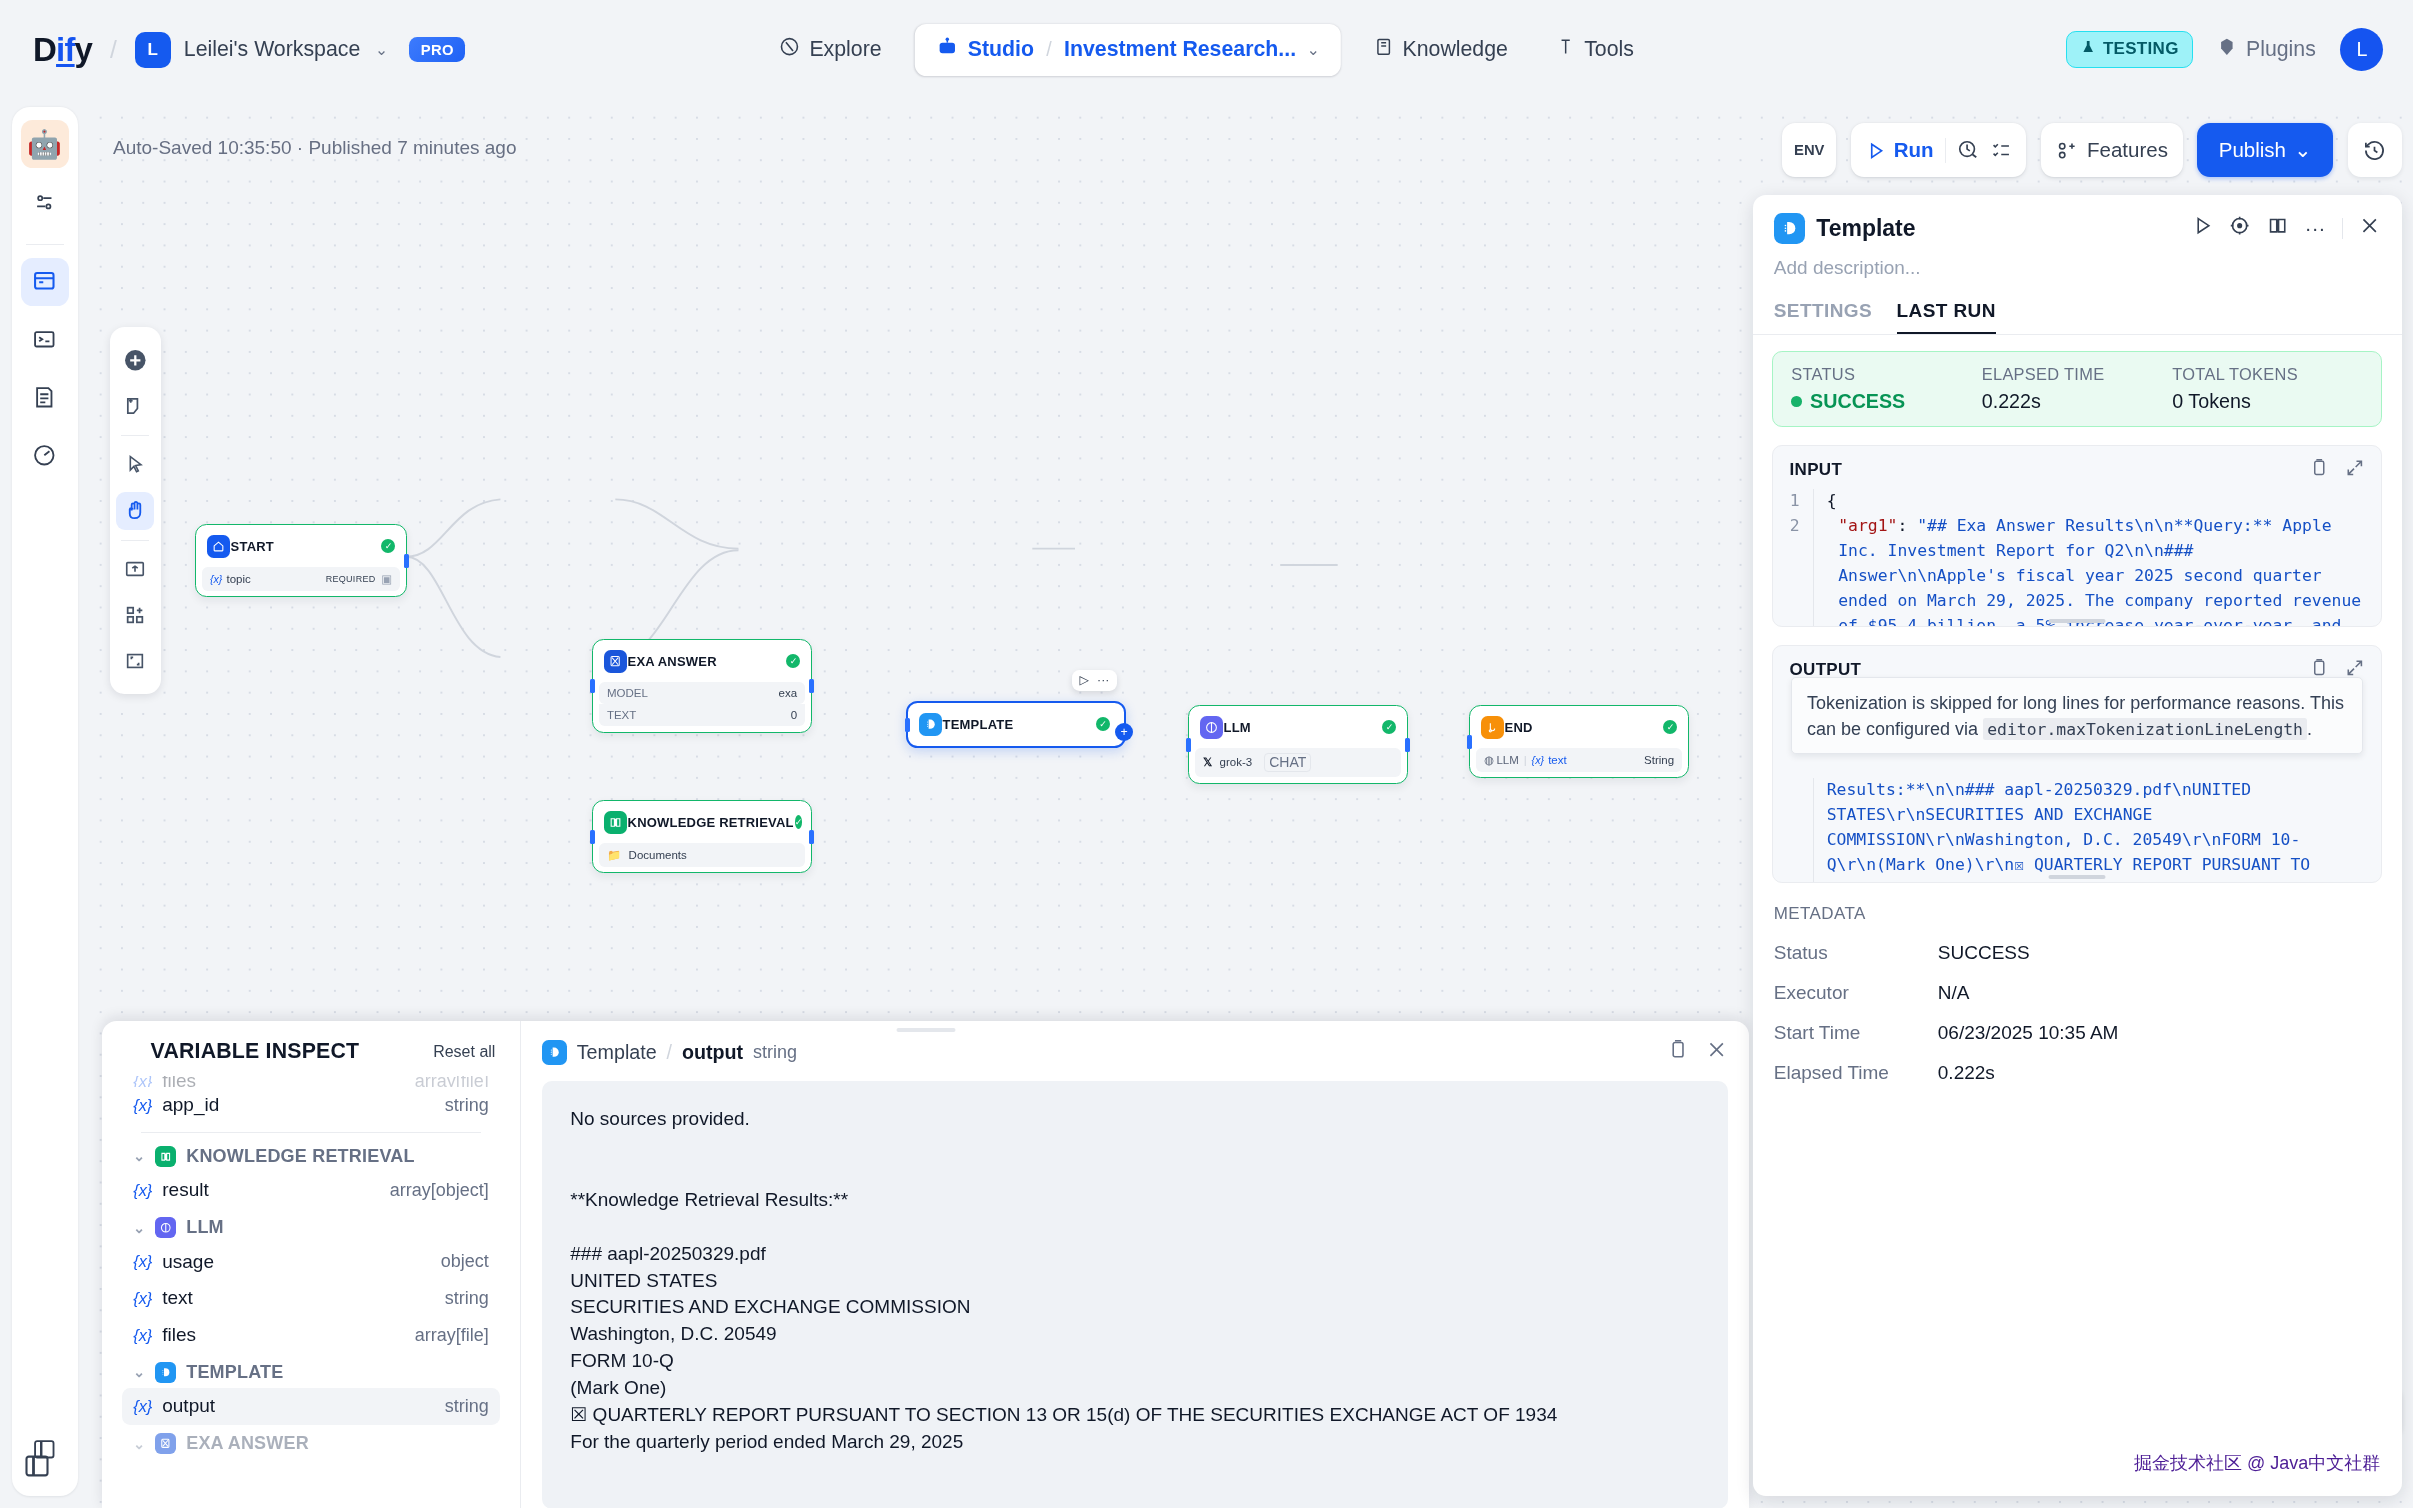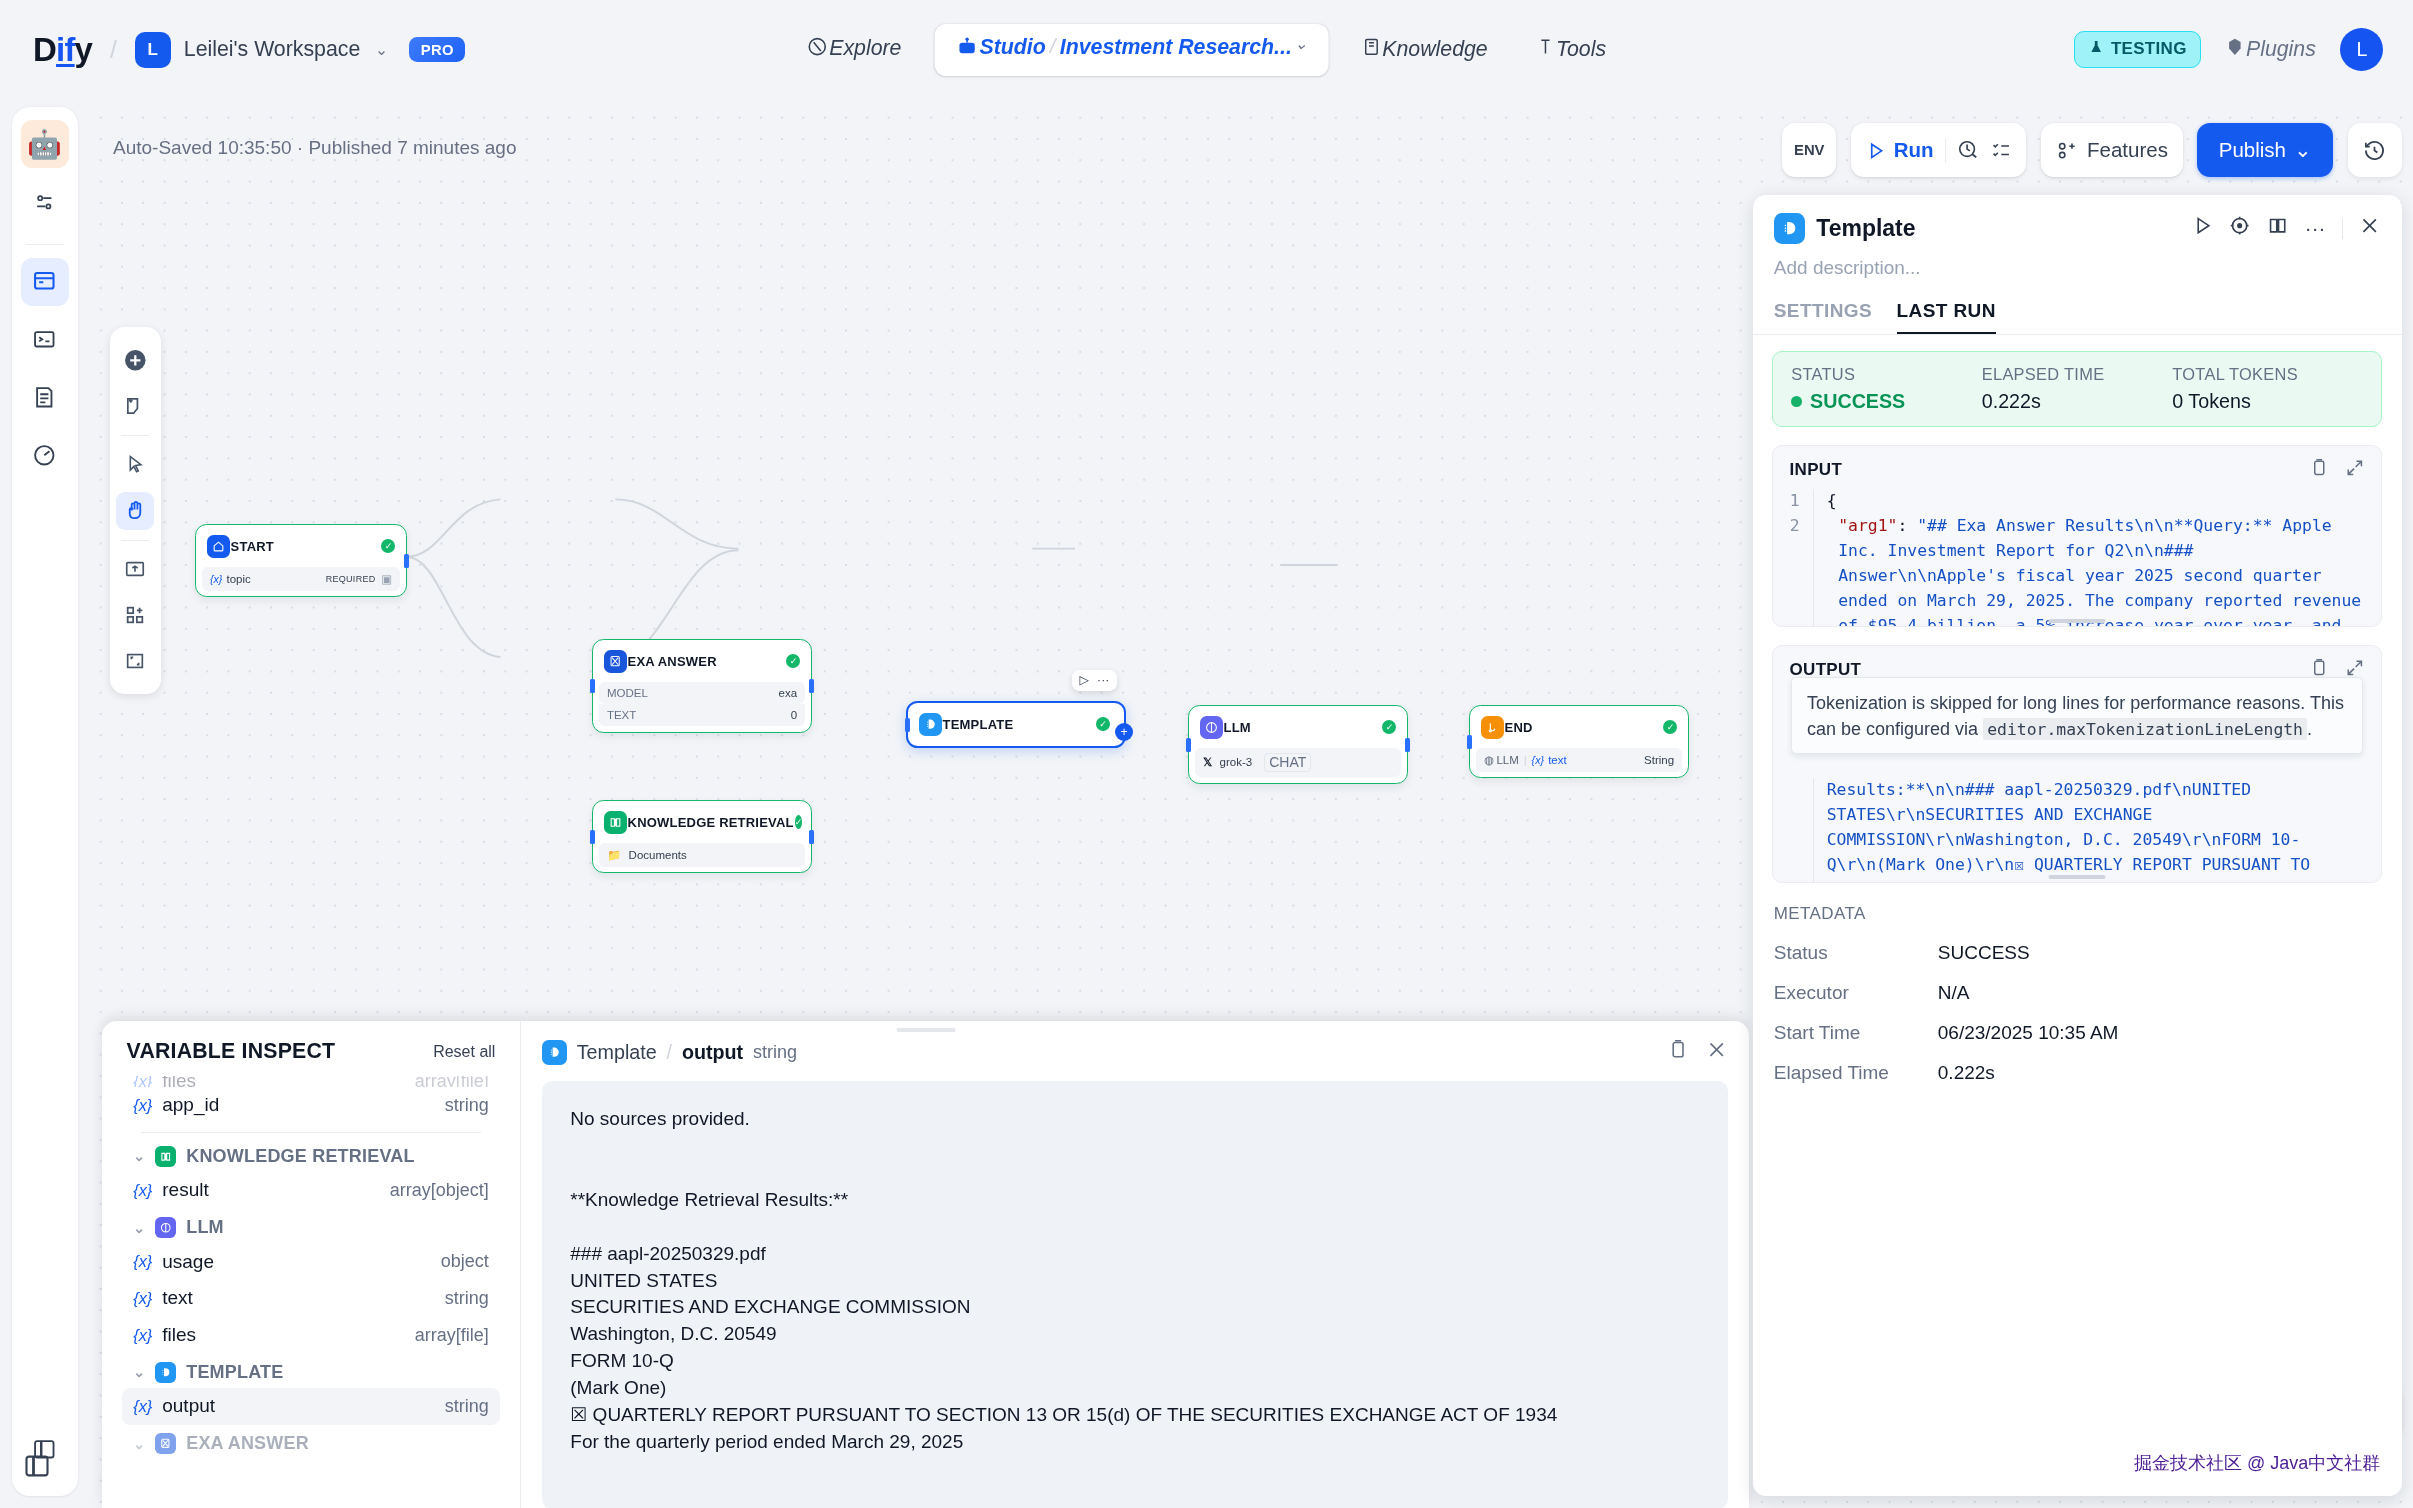"Explore" .nav-item { align-items: flex-start -> center; font-style: italic -> none; gap: 1px -> 9px }
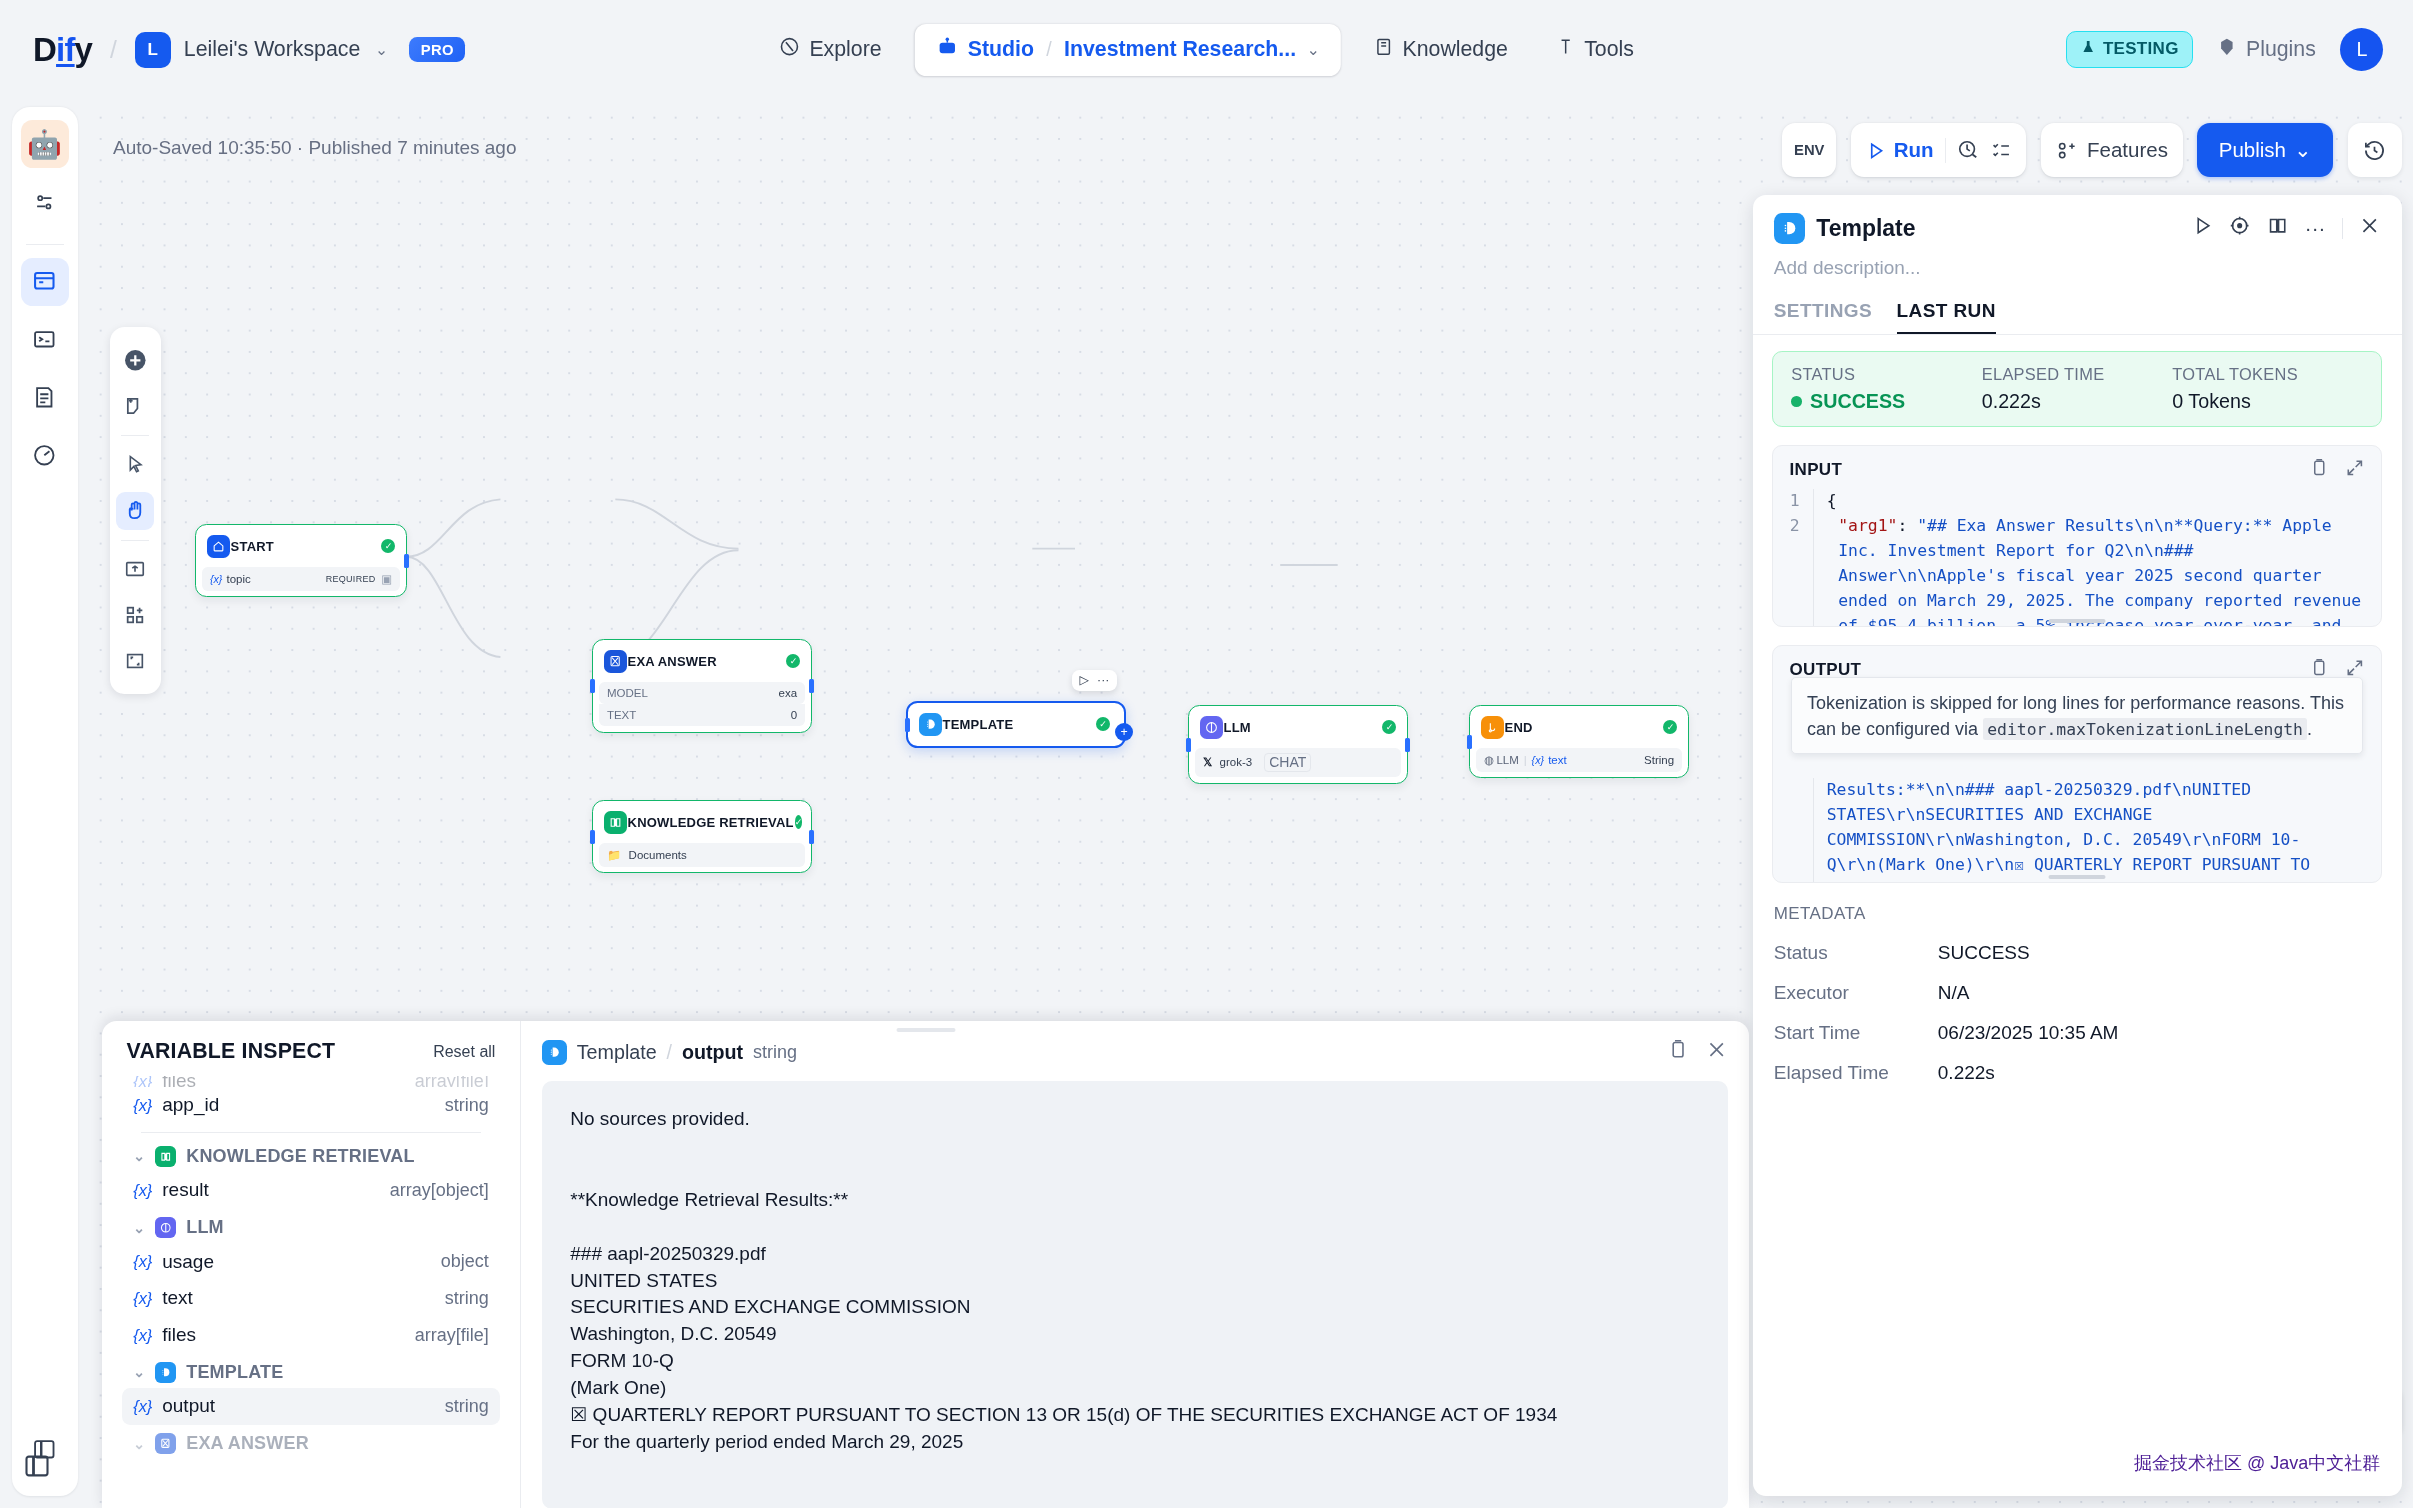"VARIABLE INSPECT" .vp-title { margin-left: none -> 24px }
